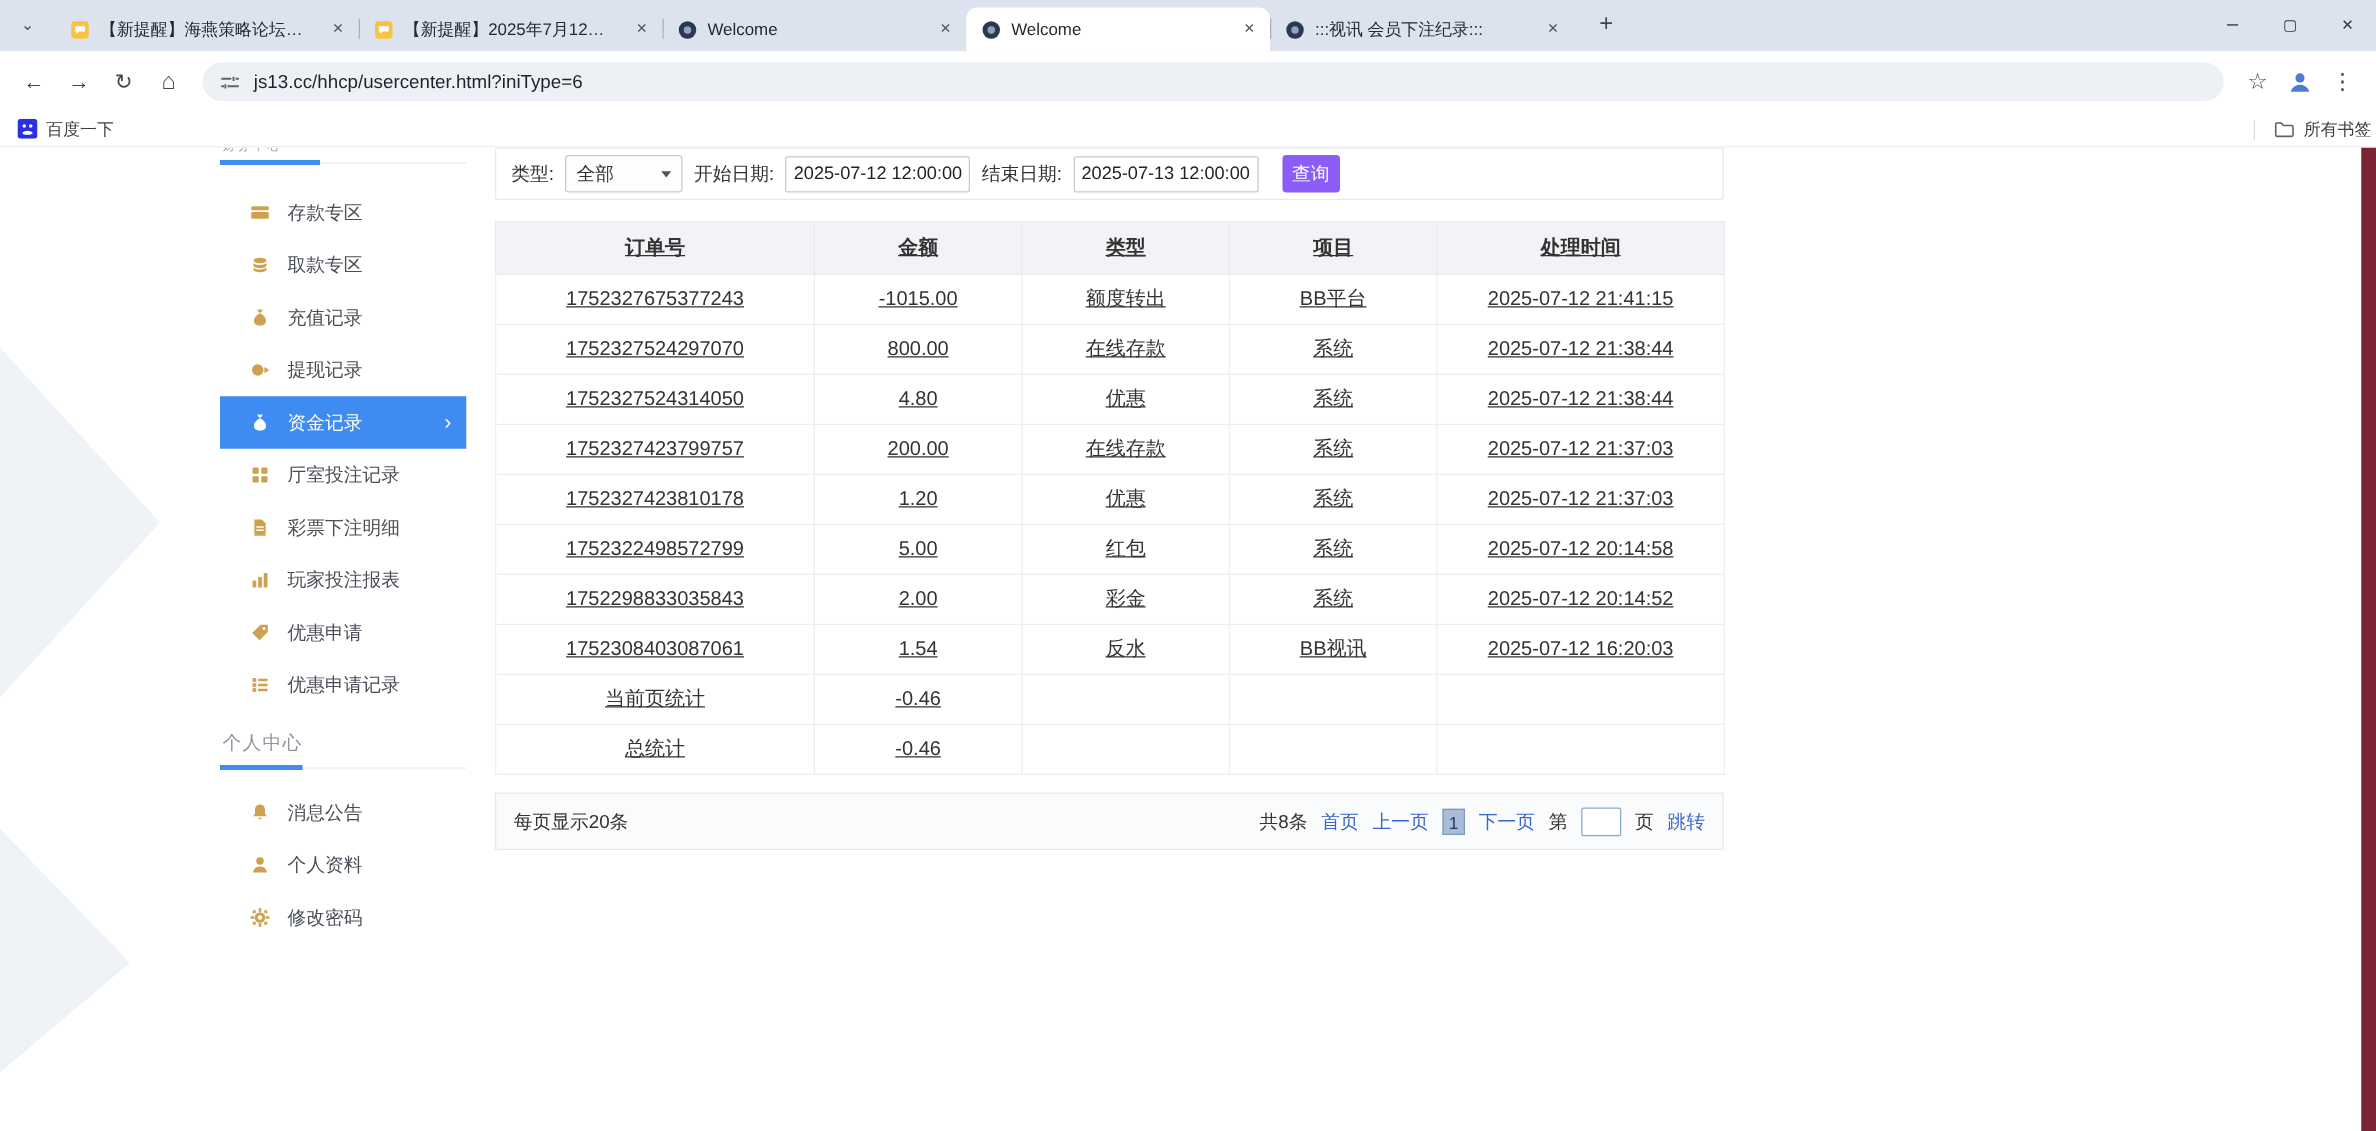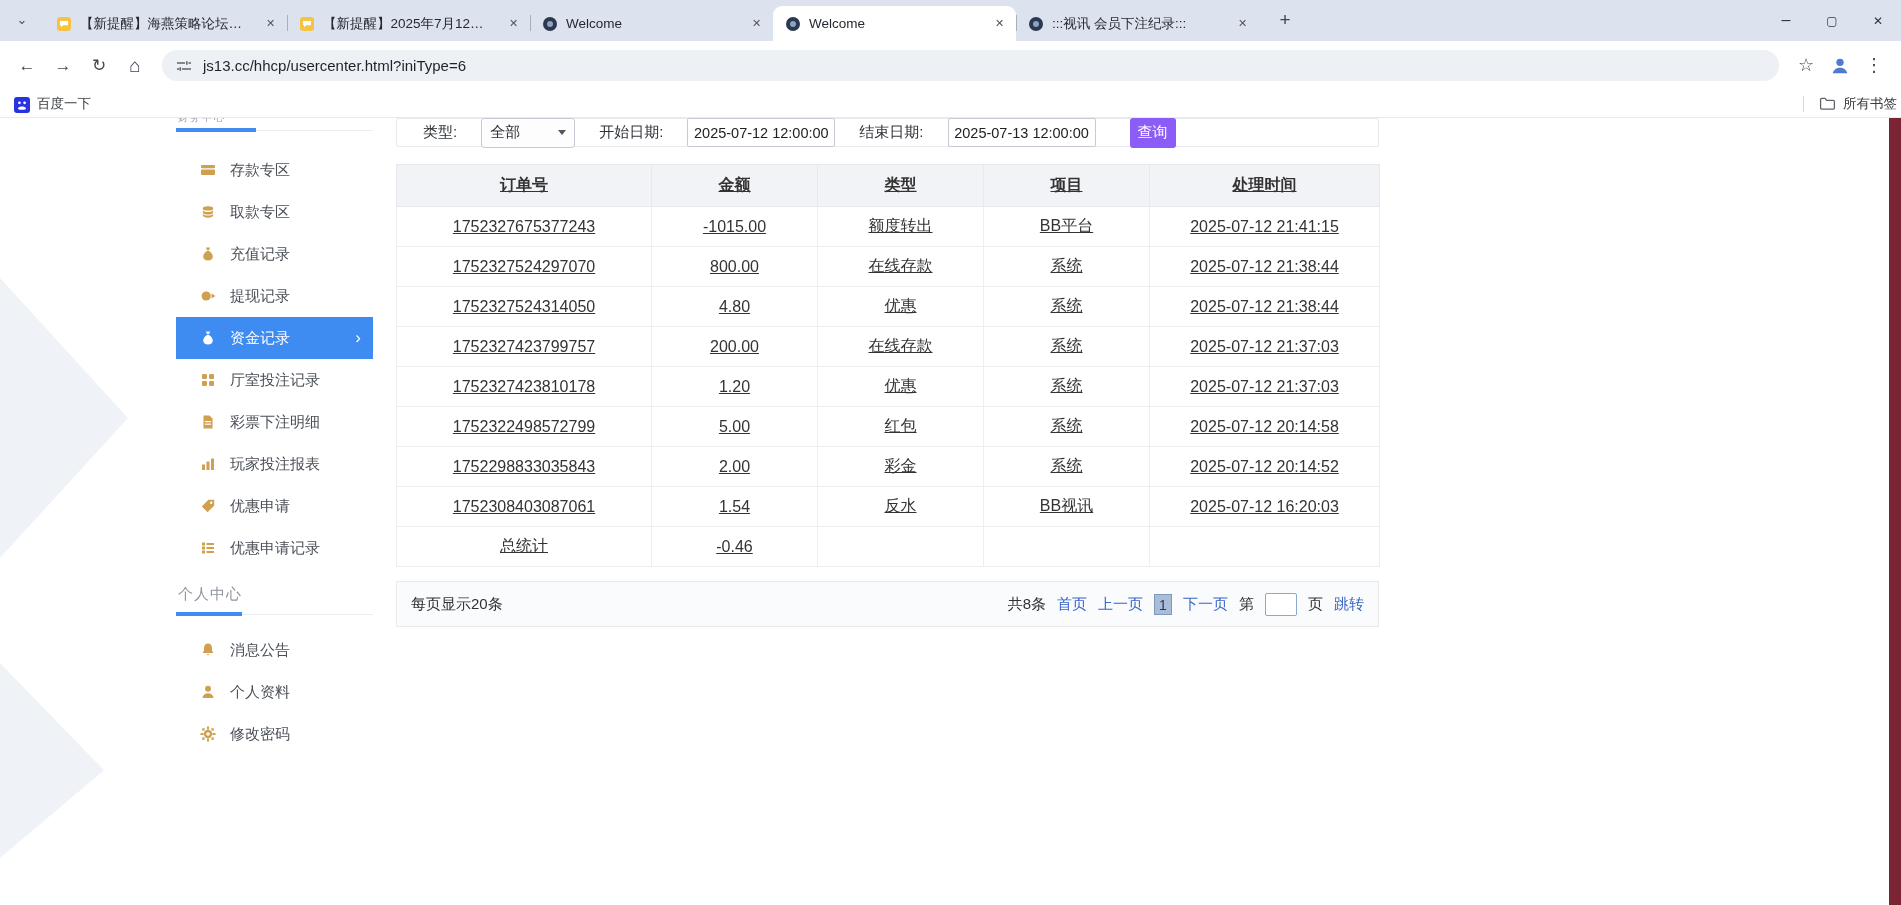"百度一下" .bm-item { align-items: flex-end -> flex-start }
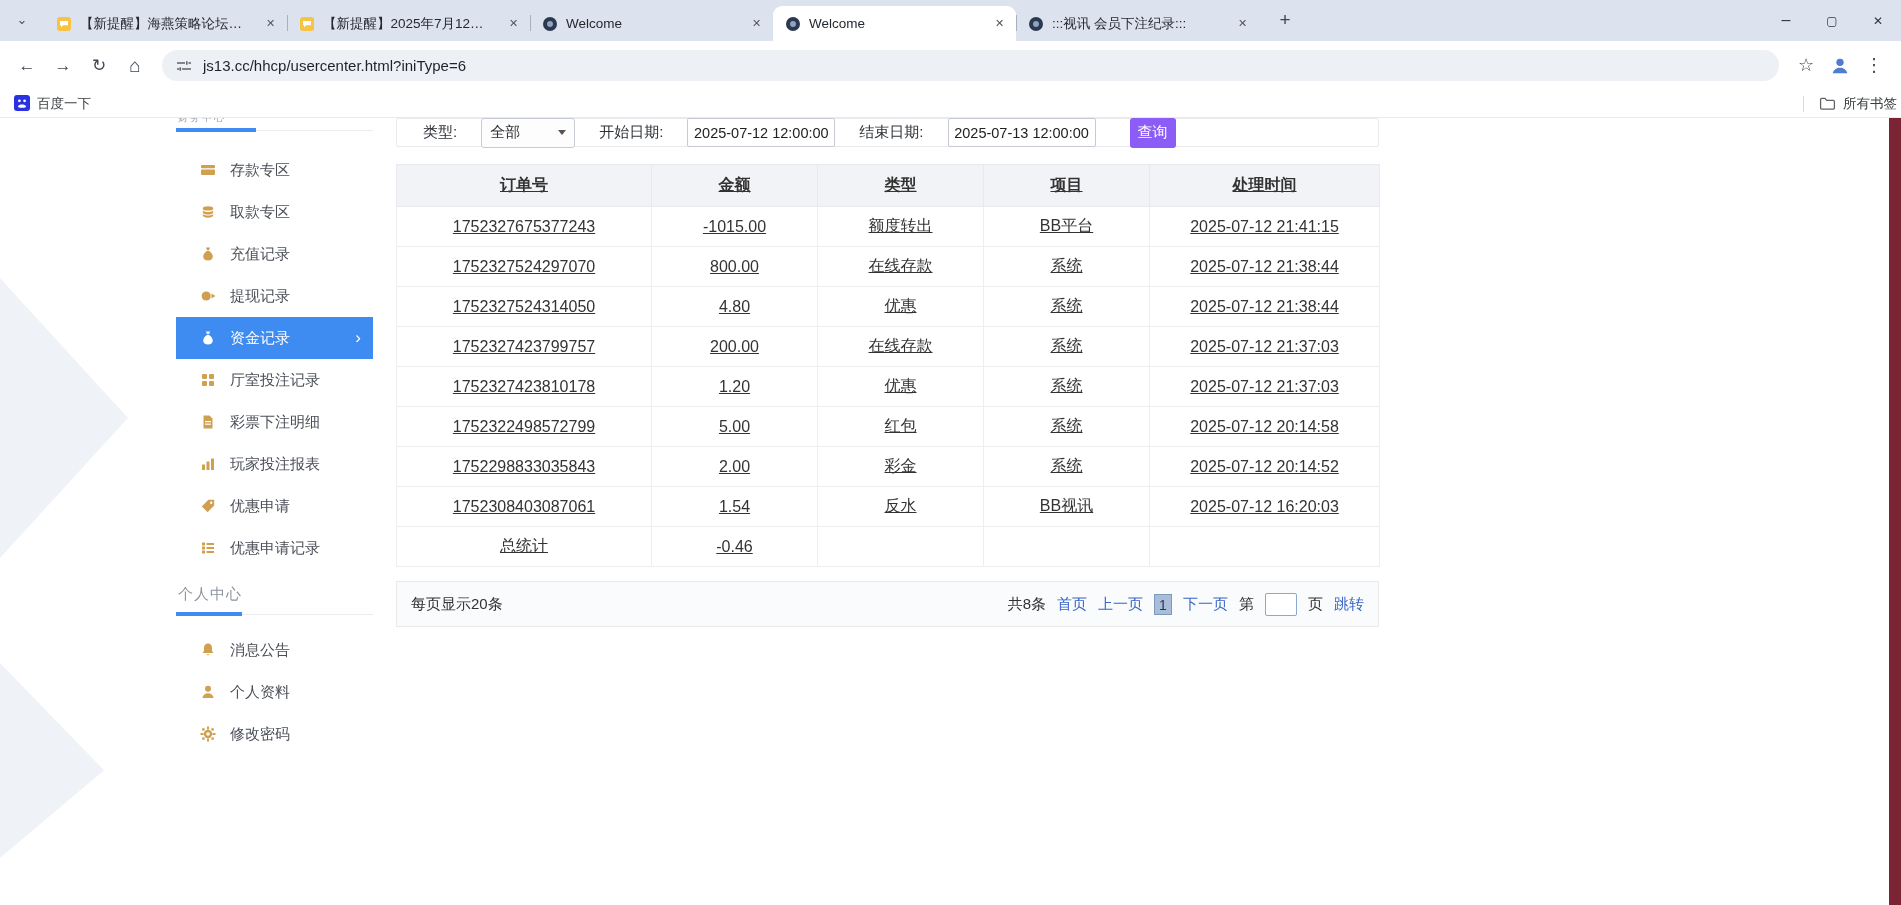"类型:" .filterbar { gap: 24px -> 9px; height: 29px -> 42px; padding: 0 26px -> 0 12px }
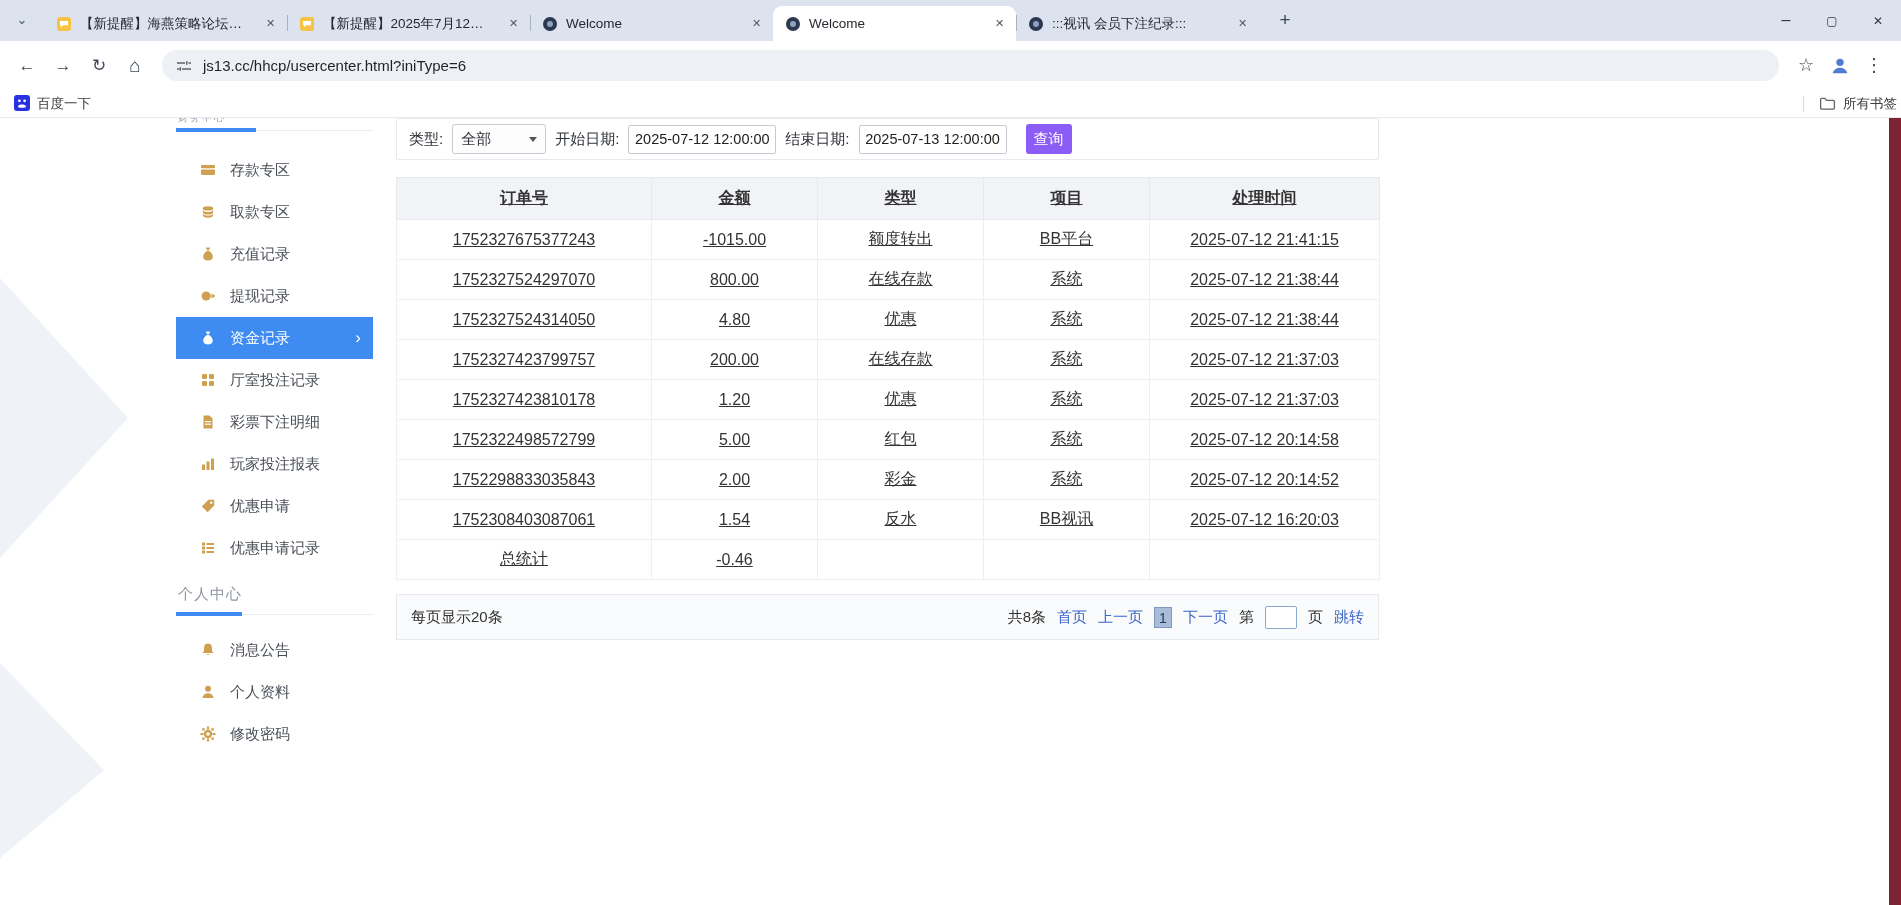"当前页统计" tr { html: none -> <tr> <td>当前页统计</td> <td>-0.46</td> <td></td> <td></td> <td></td> </tr> }
